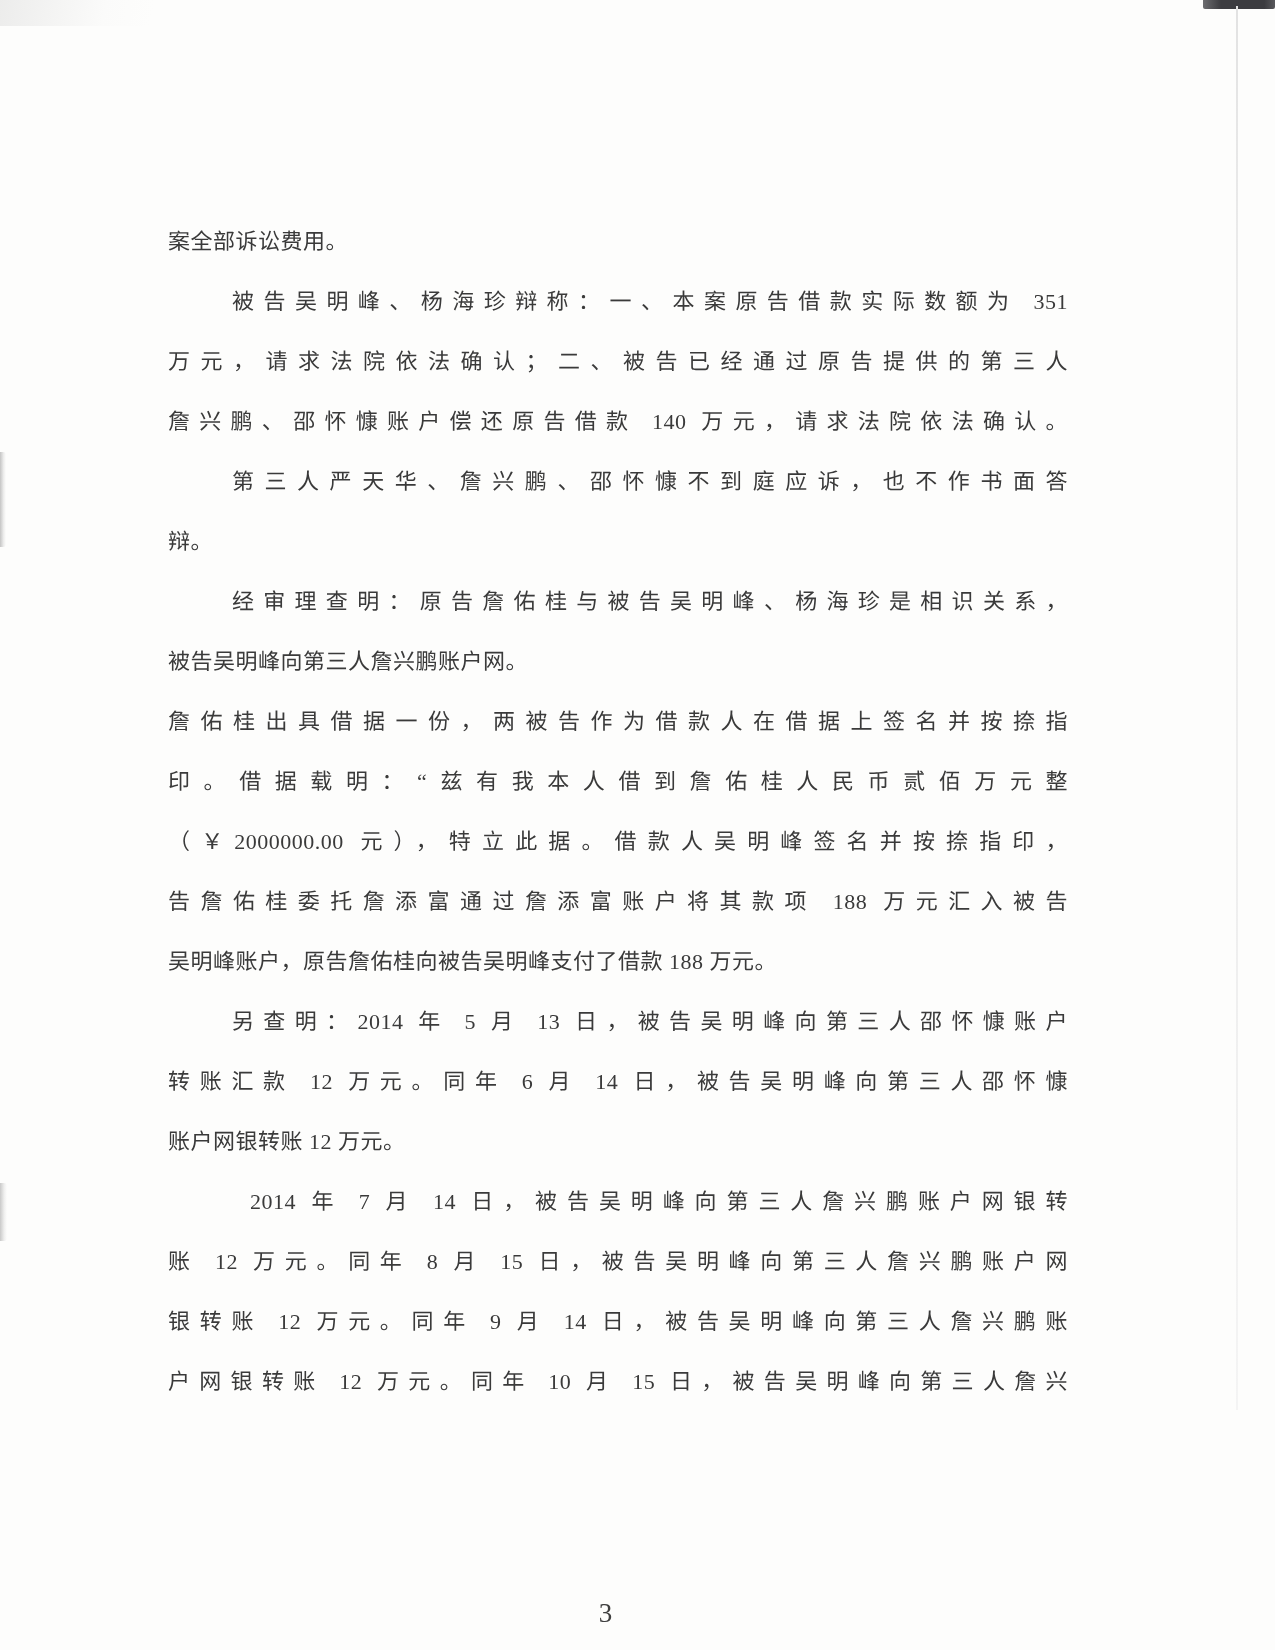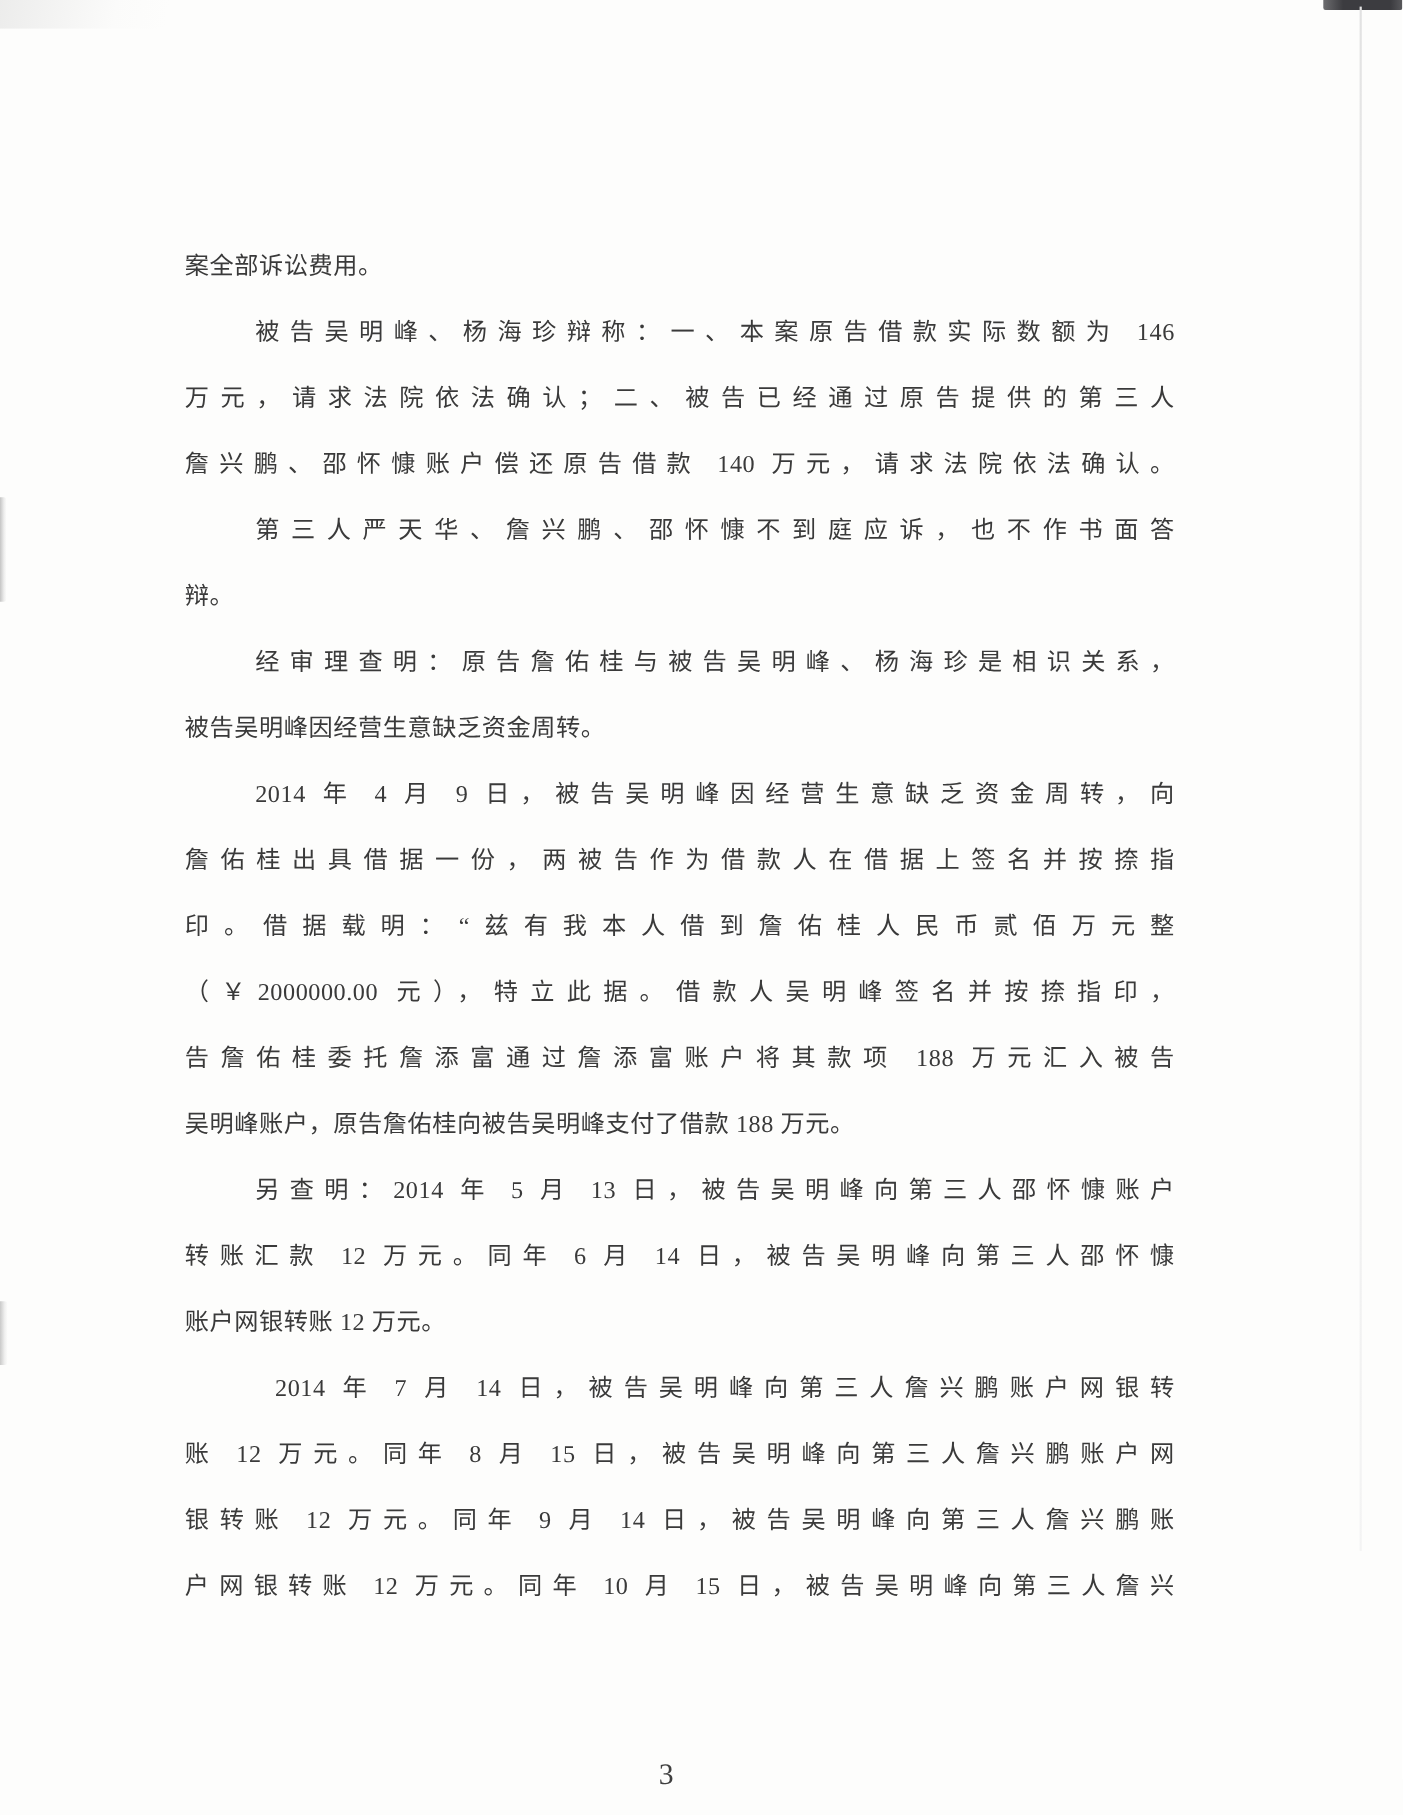"被告吴明峰、杨海珍辩称：一、本案原告借款实际数额为 146" div.line { text: 146 -> 351 }
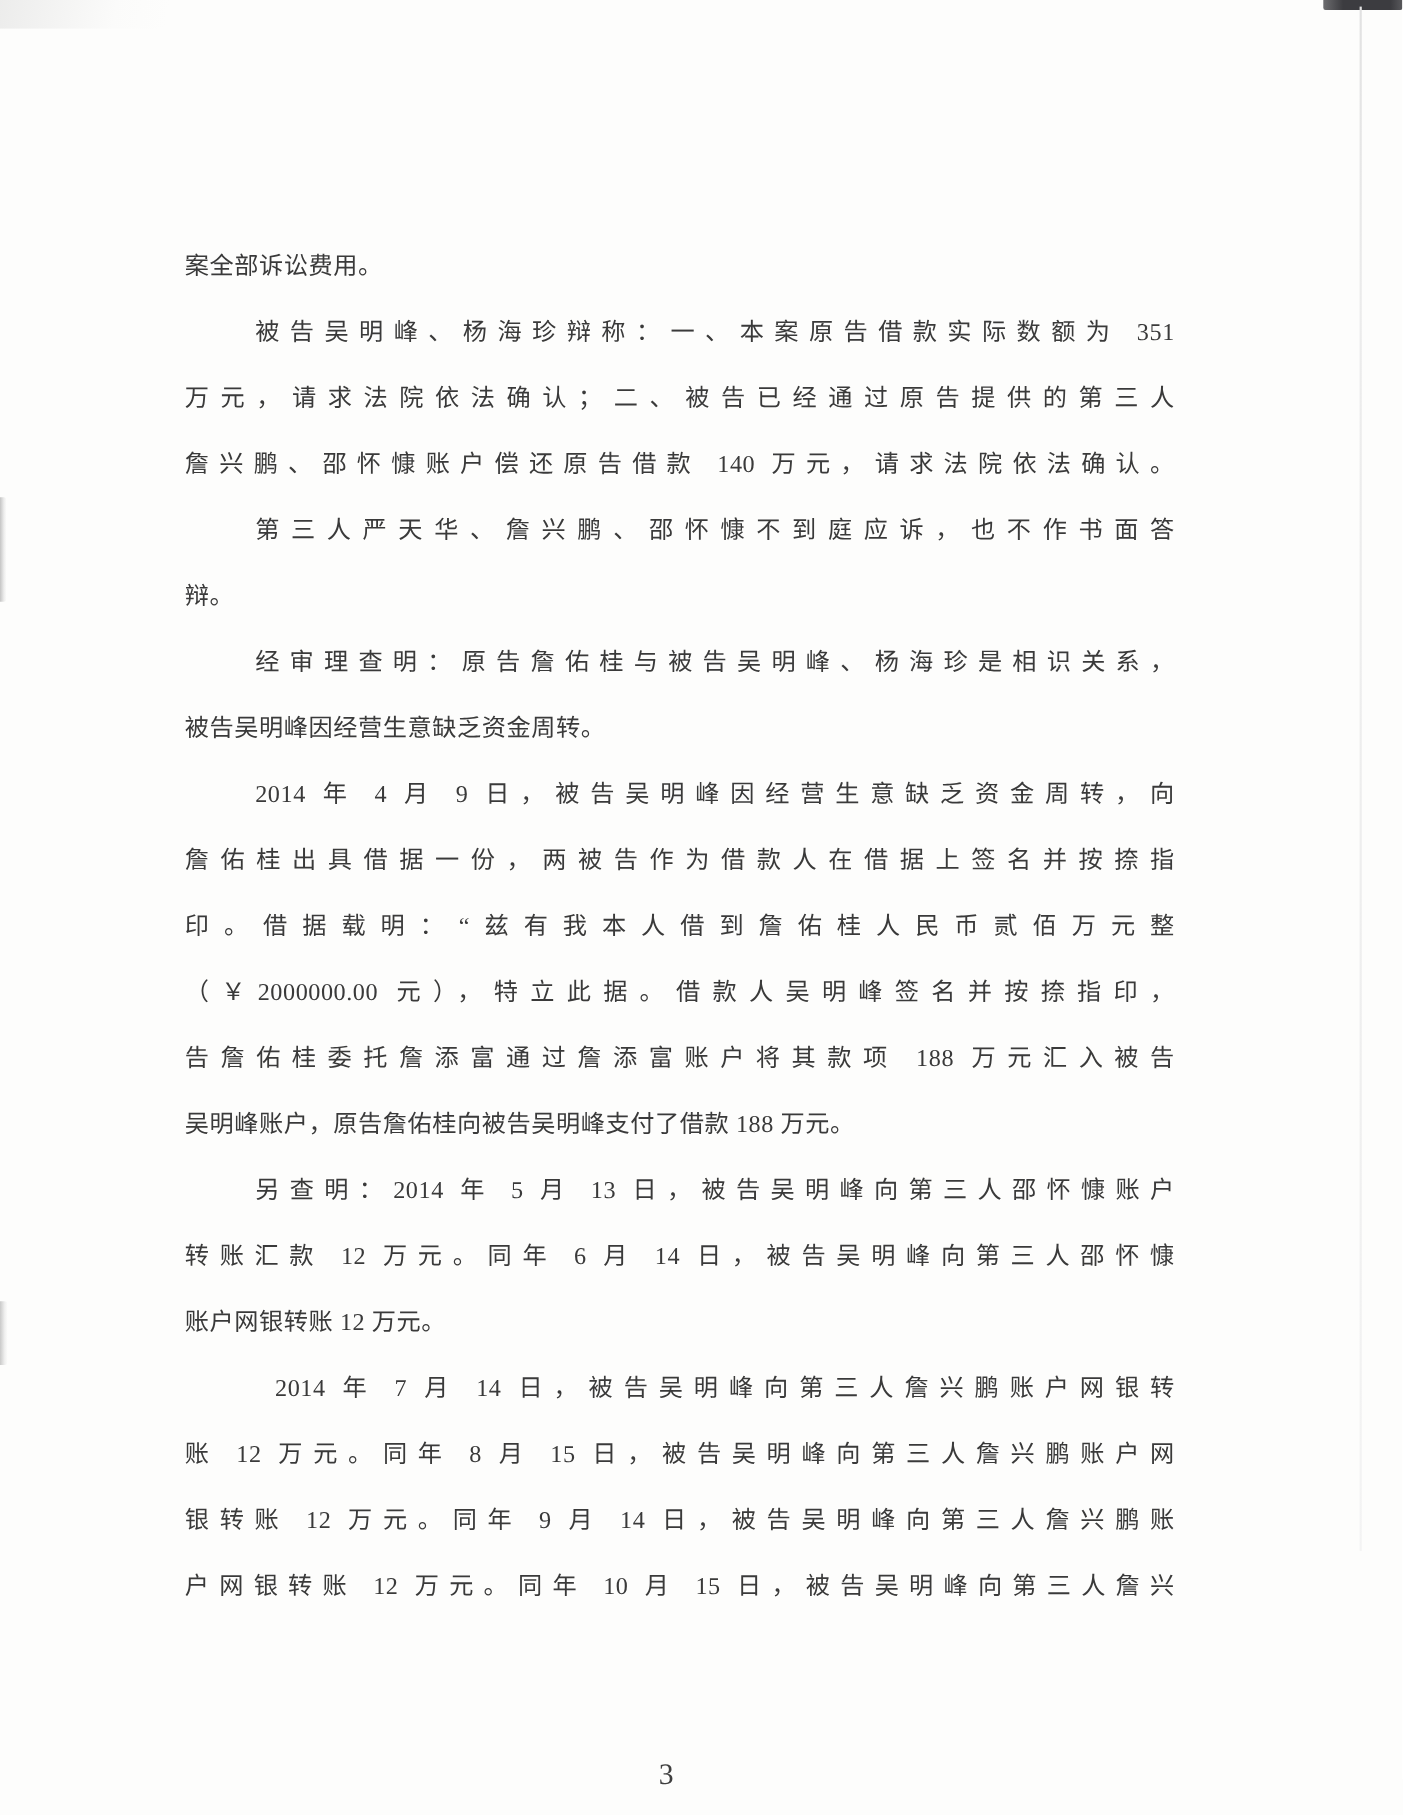"被告吴明峰因经营生意缺乏资金周转。" div.line { text: 因经营生意缺乏资金周转 -> 向第三人詹兴鹏账户网 }
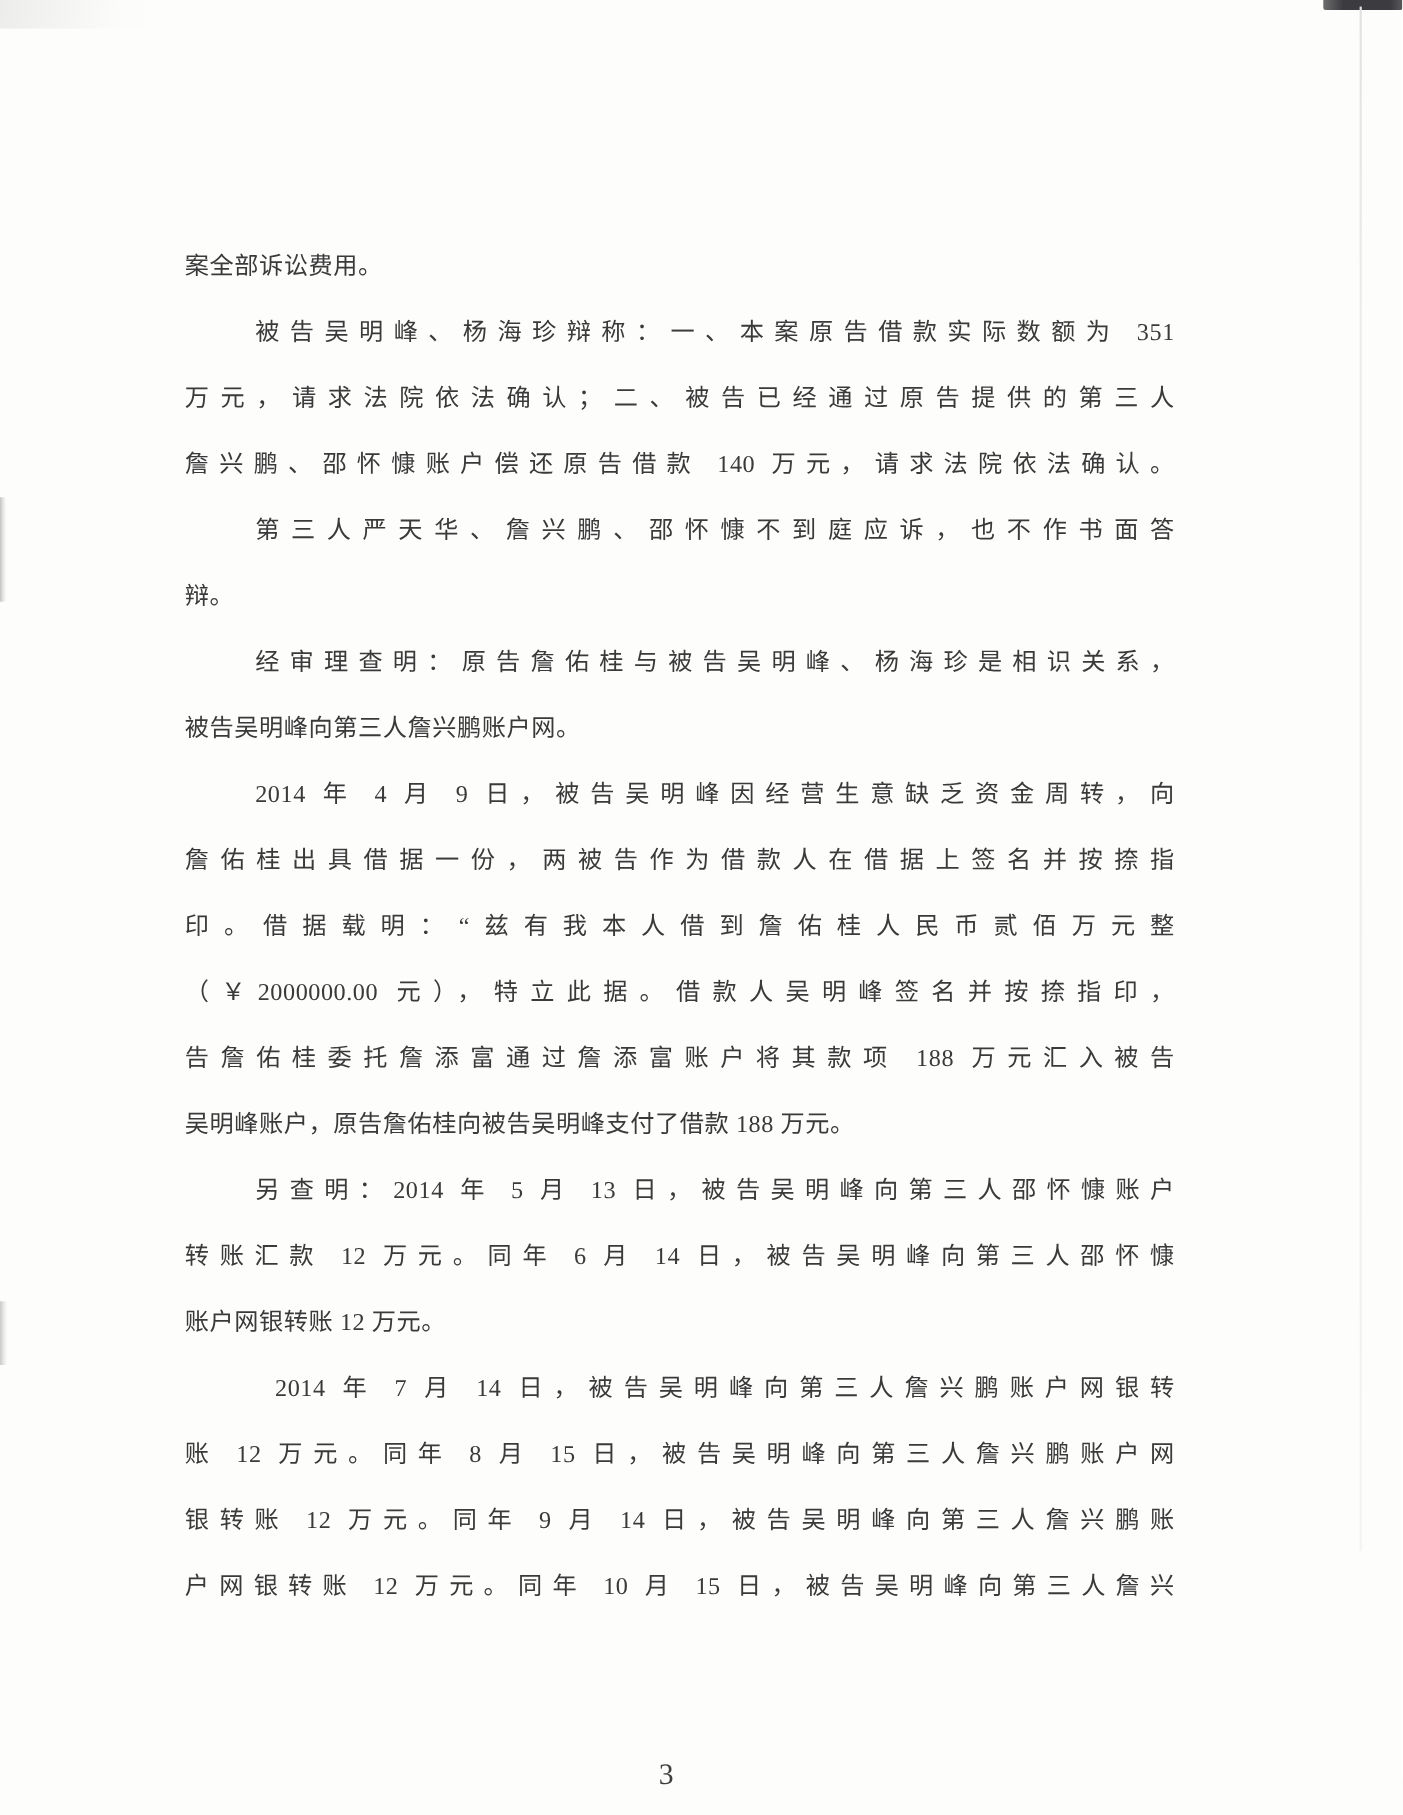"2014 年 4 月 9" div.line { html: <div>2014 年 4 月 9 日，被告吴明峰因经营生意缺乏资金周转，向</div> -> none }
